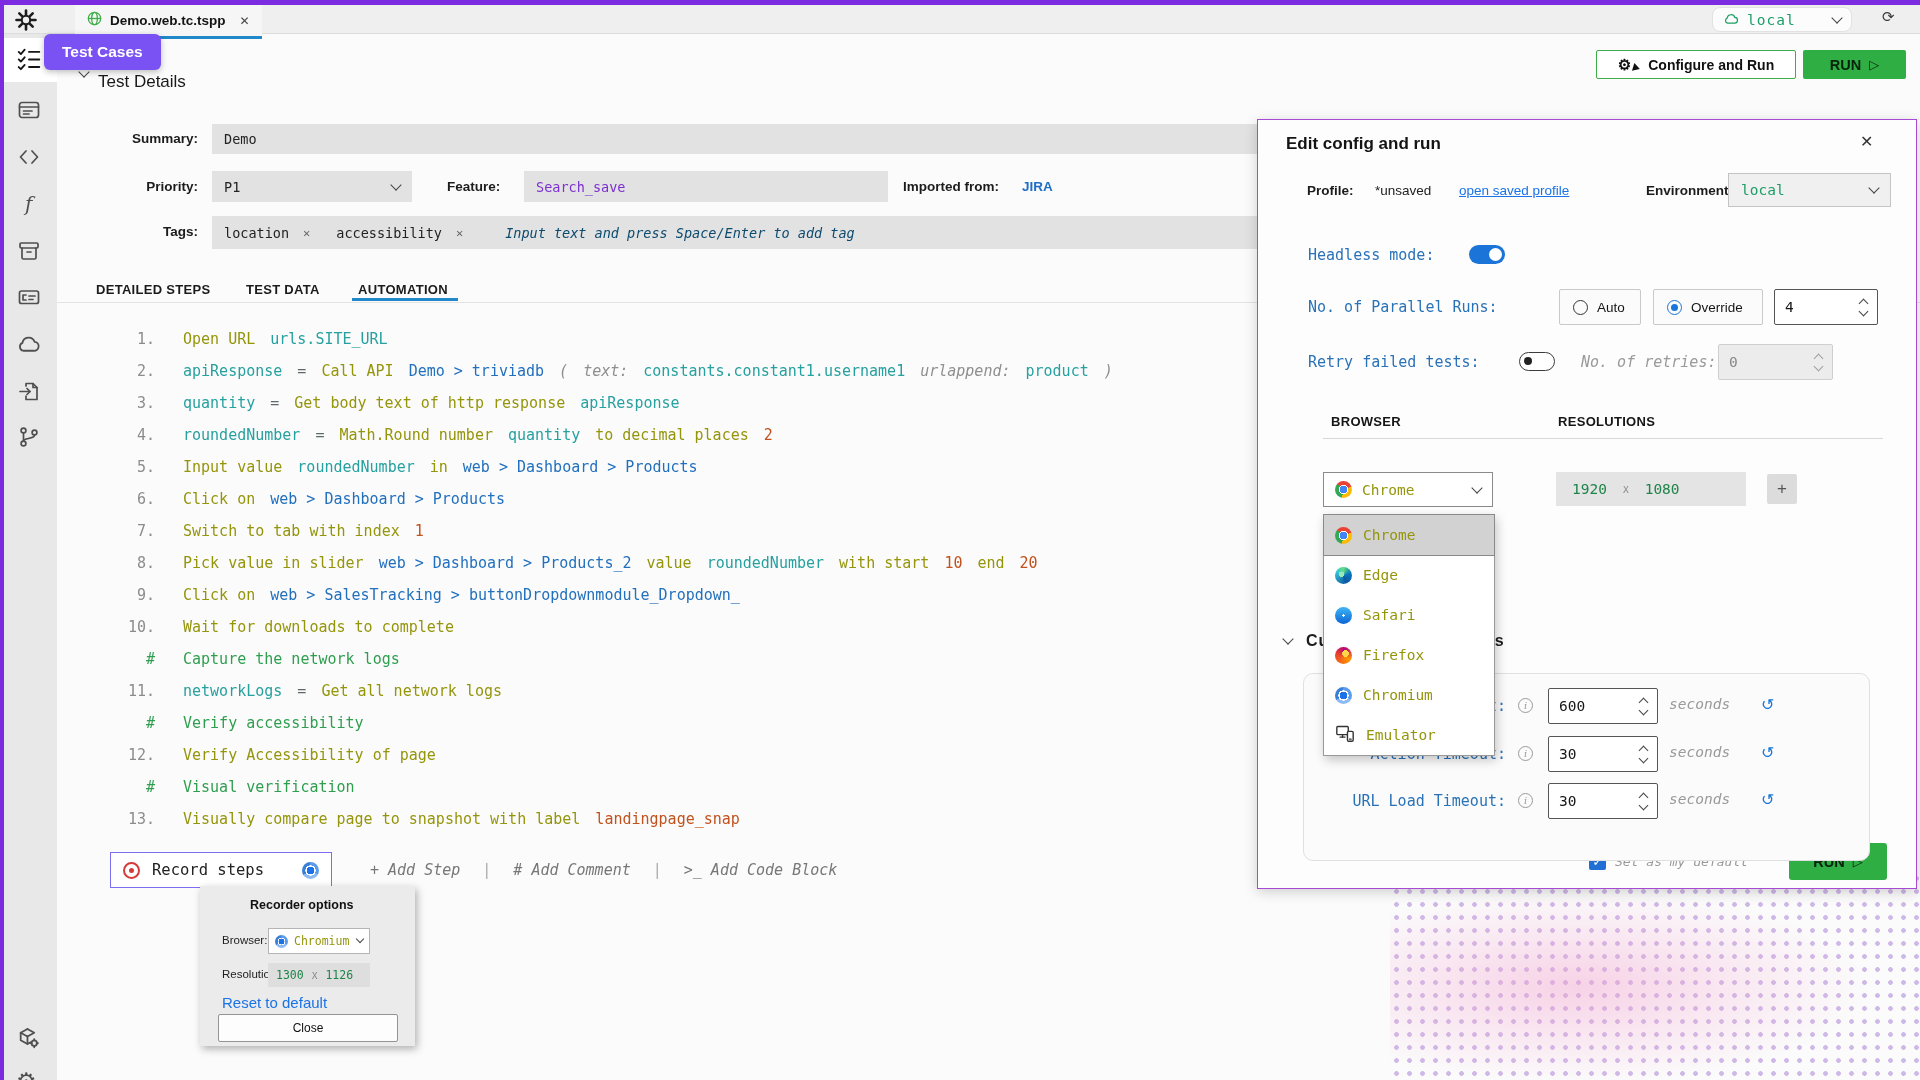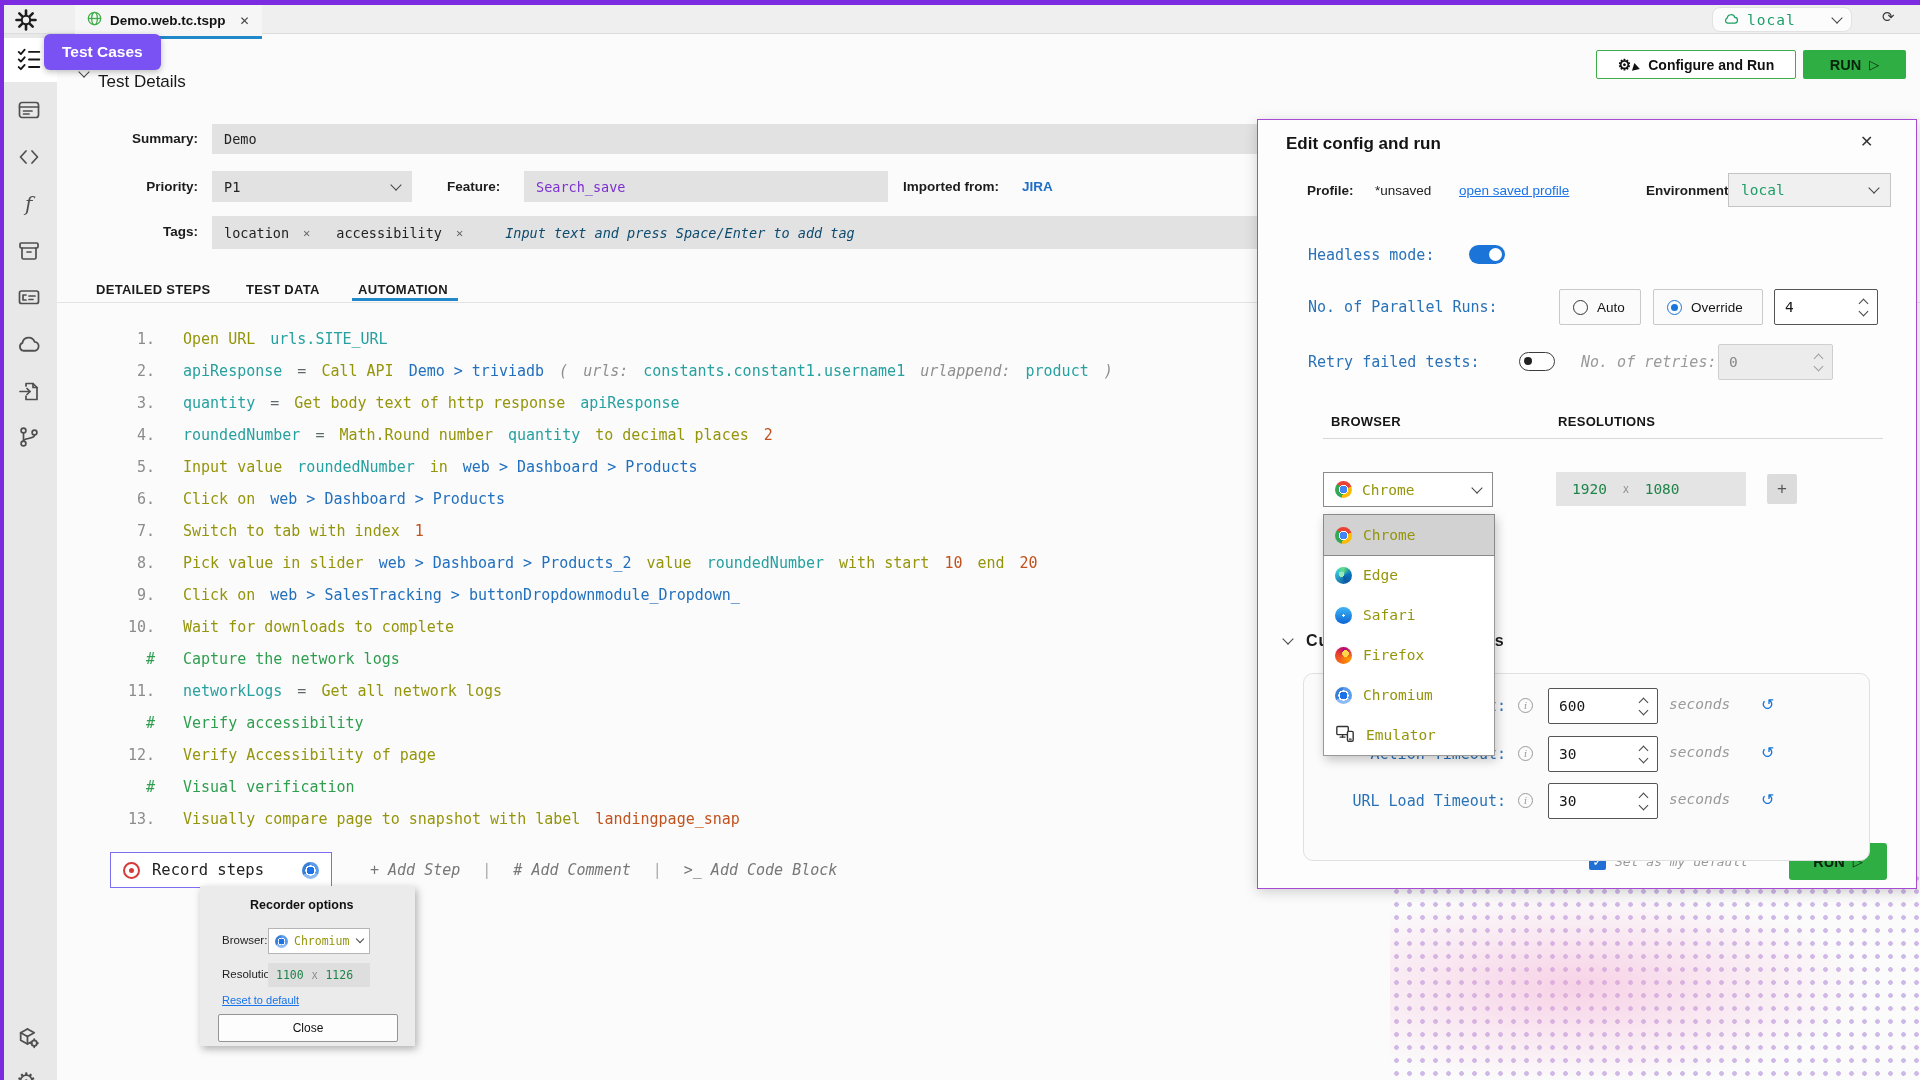"urls:" span.tok { text: urls -> text }
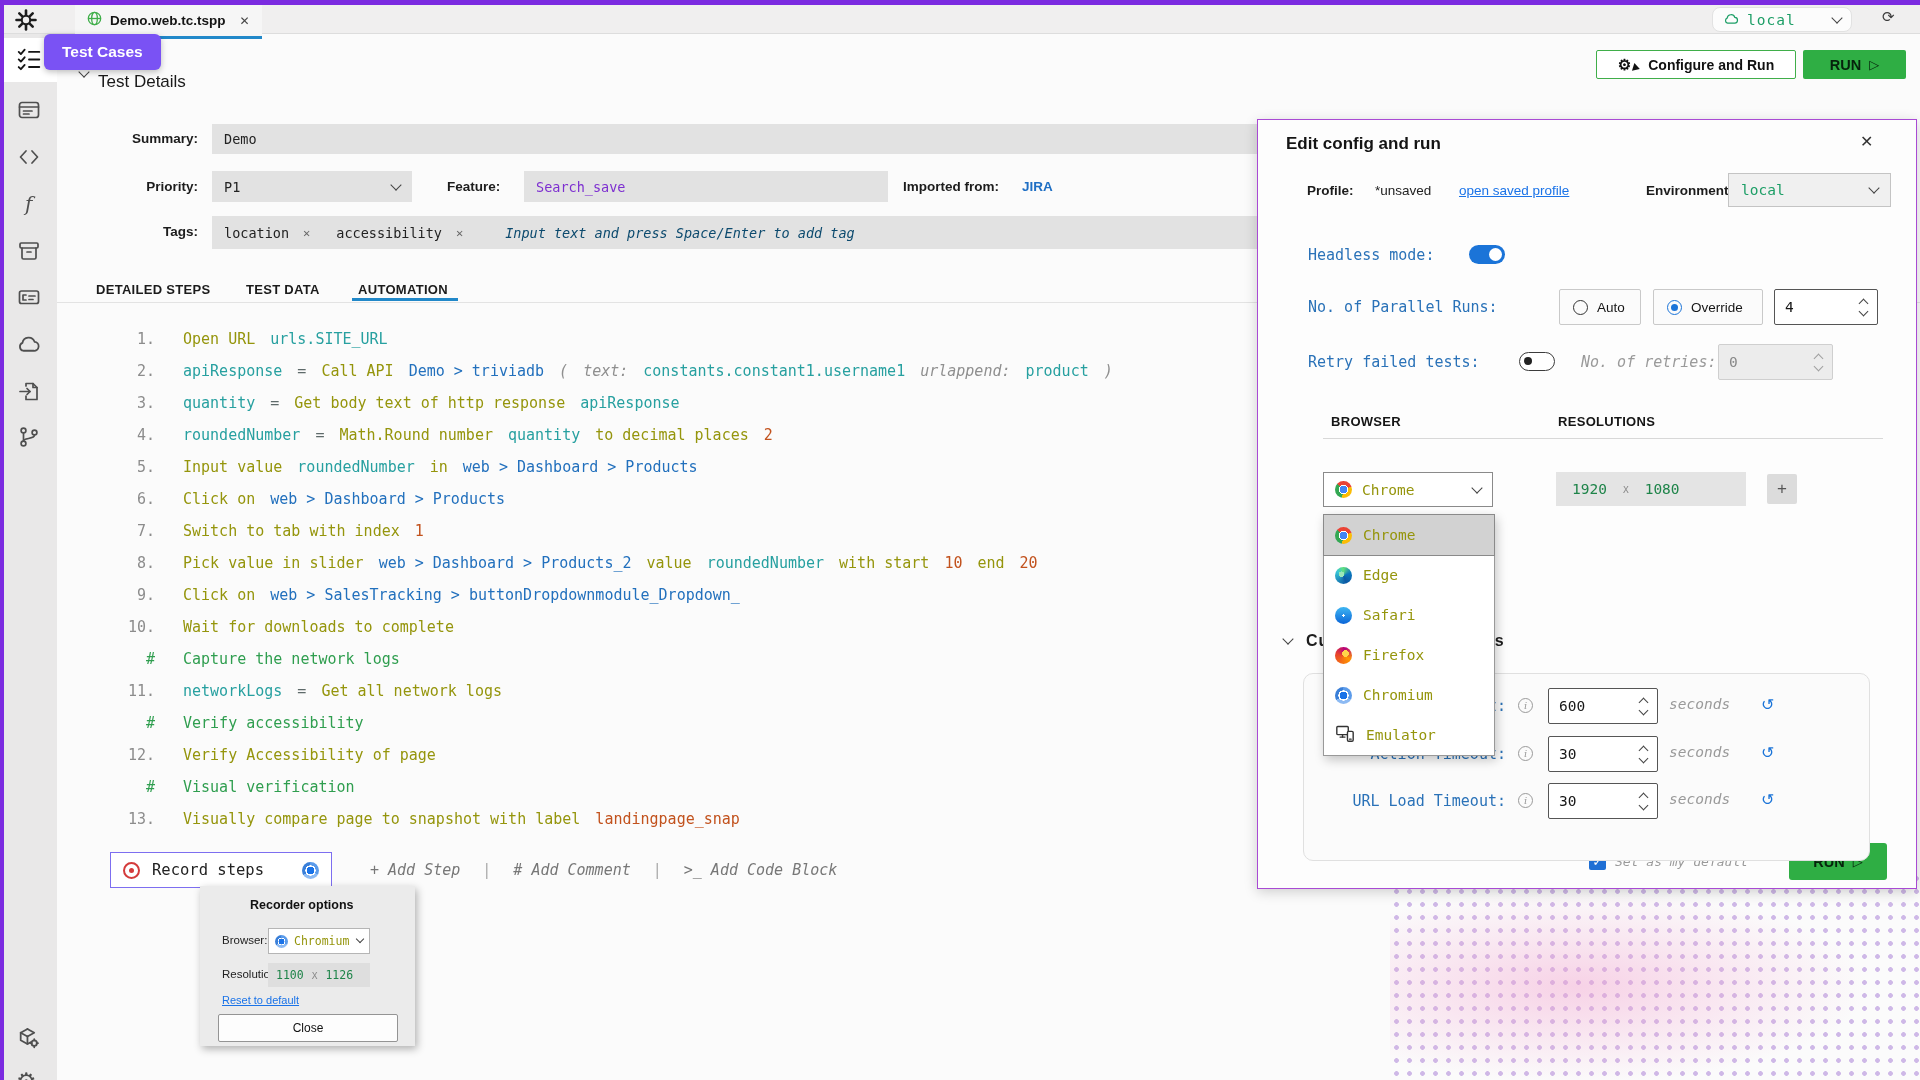"1100" span.res-green { text: 1100 -> 1300 }
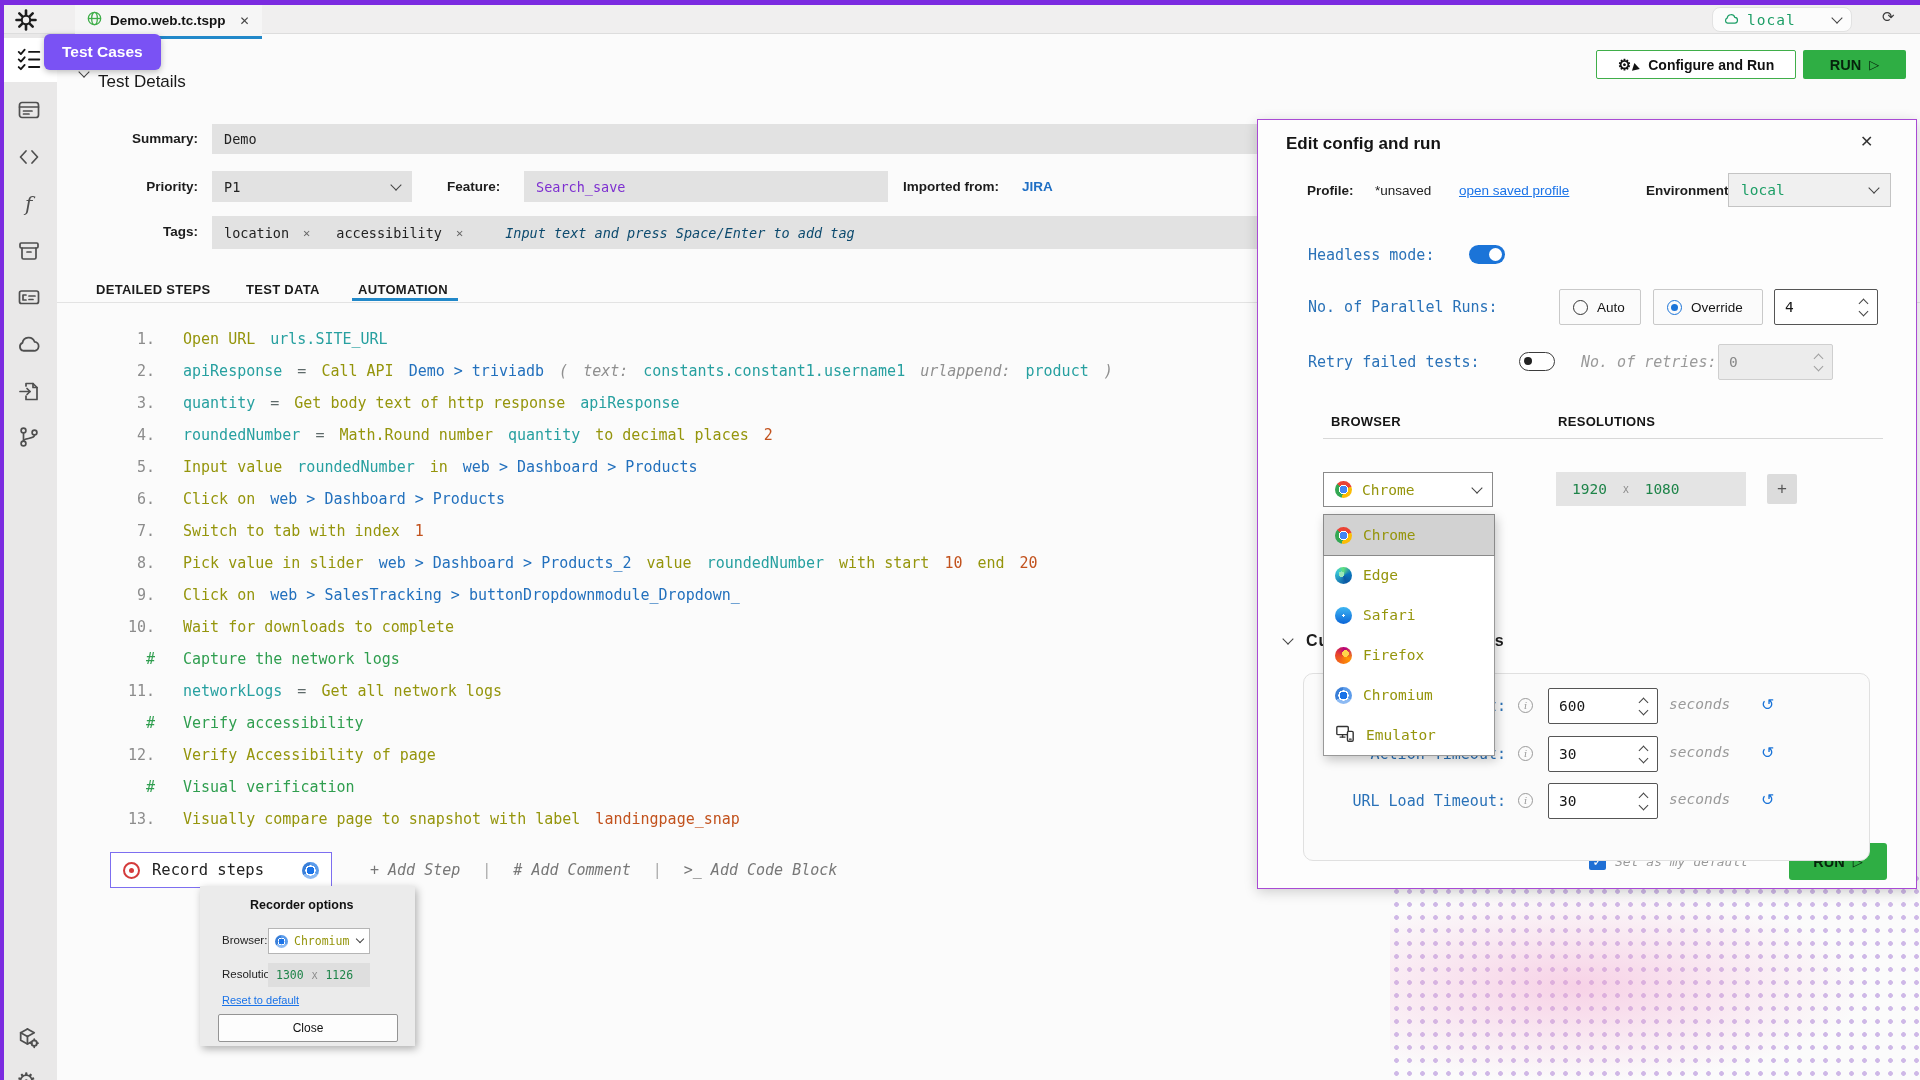"Reset to default" #rec-reset { font-size: 11px -> 15px; text-decoration: underline -> none }
